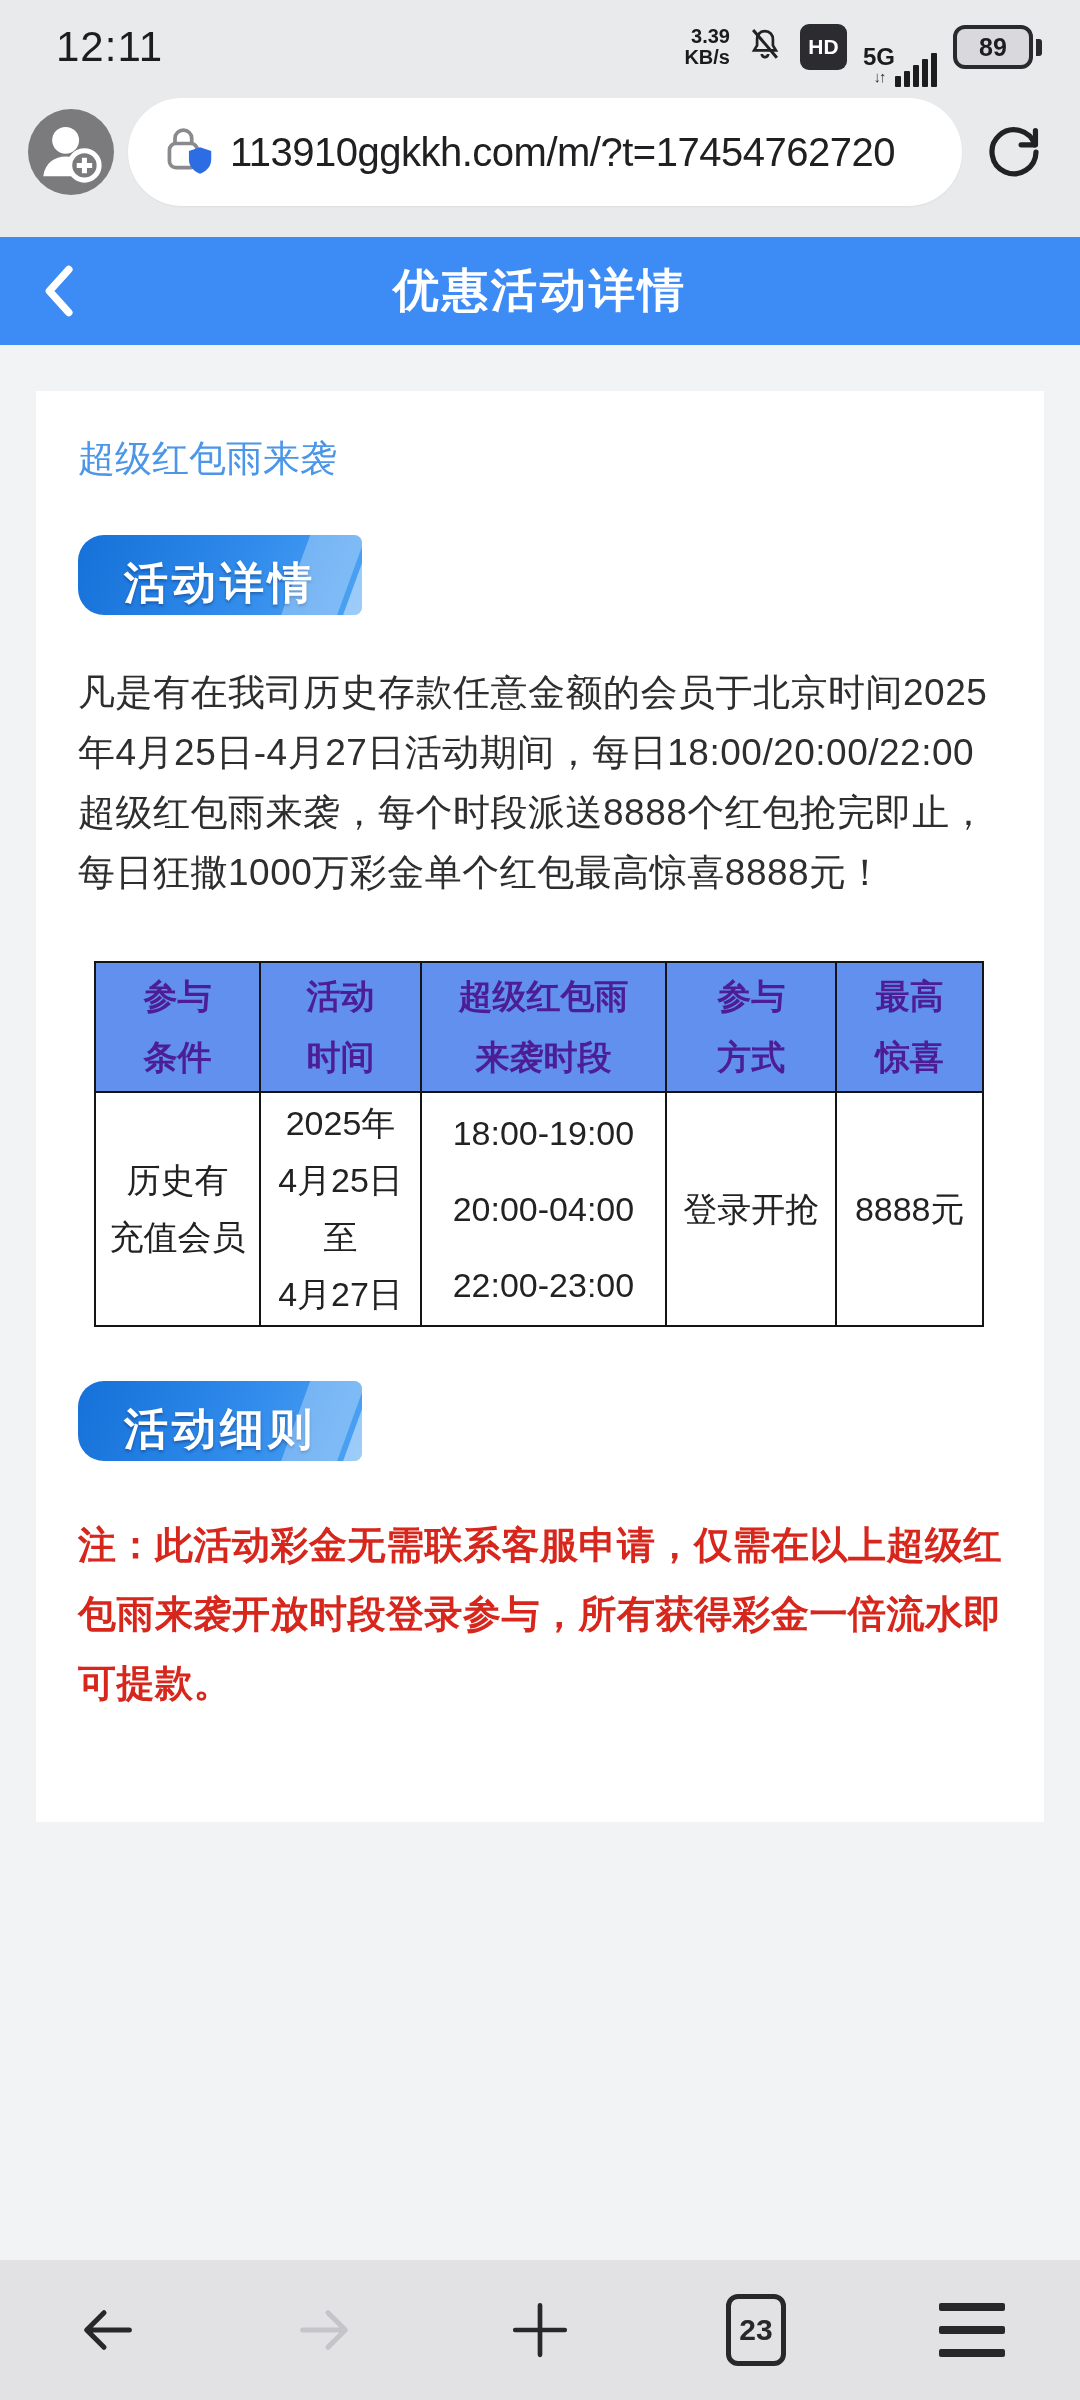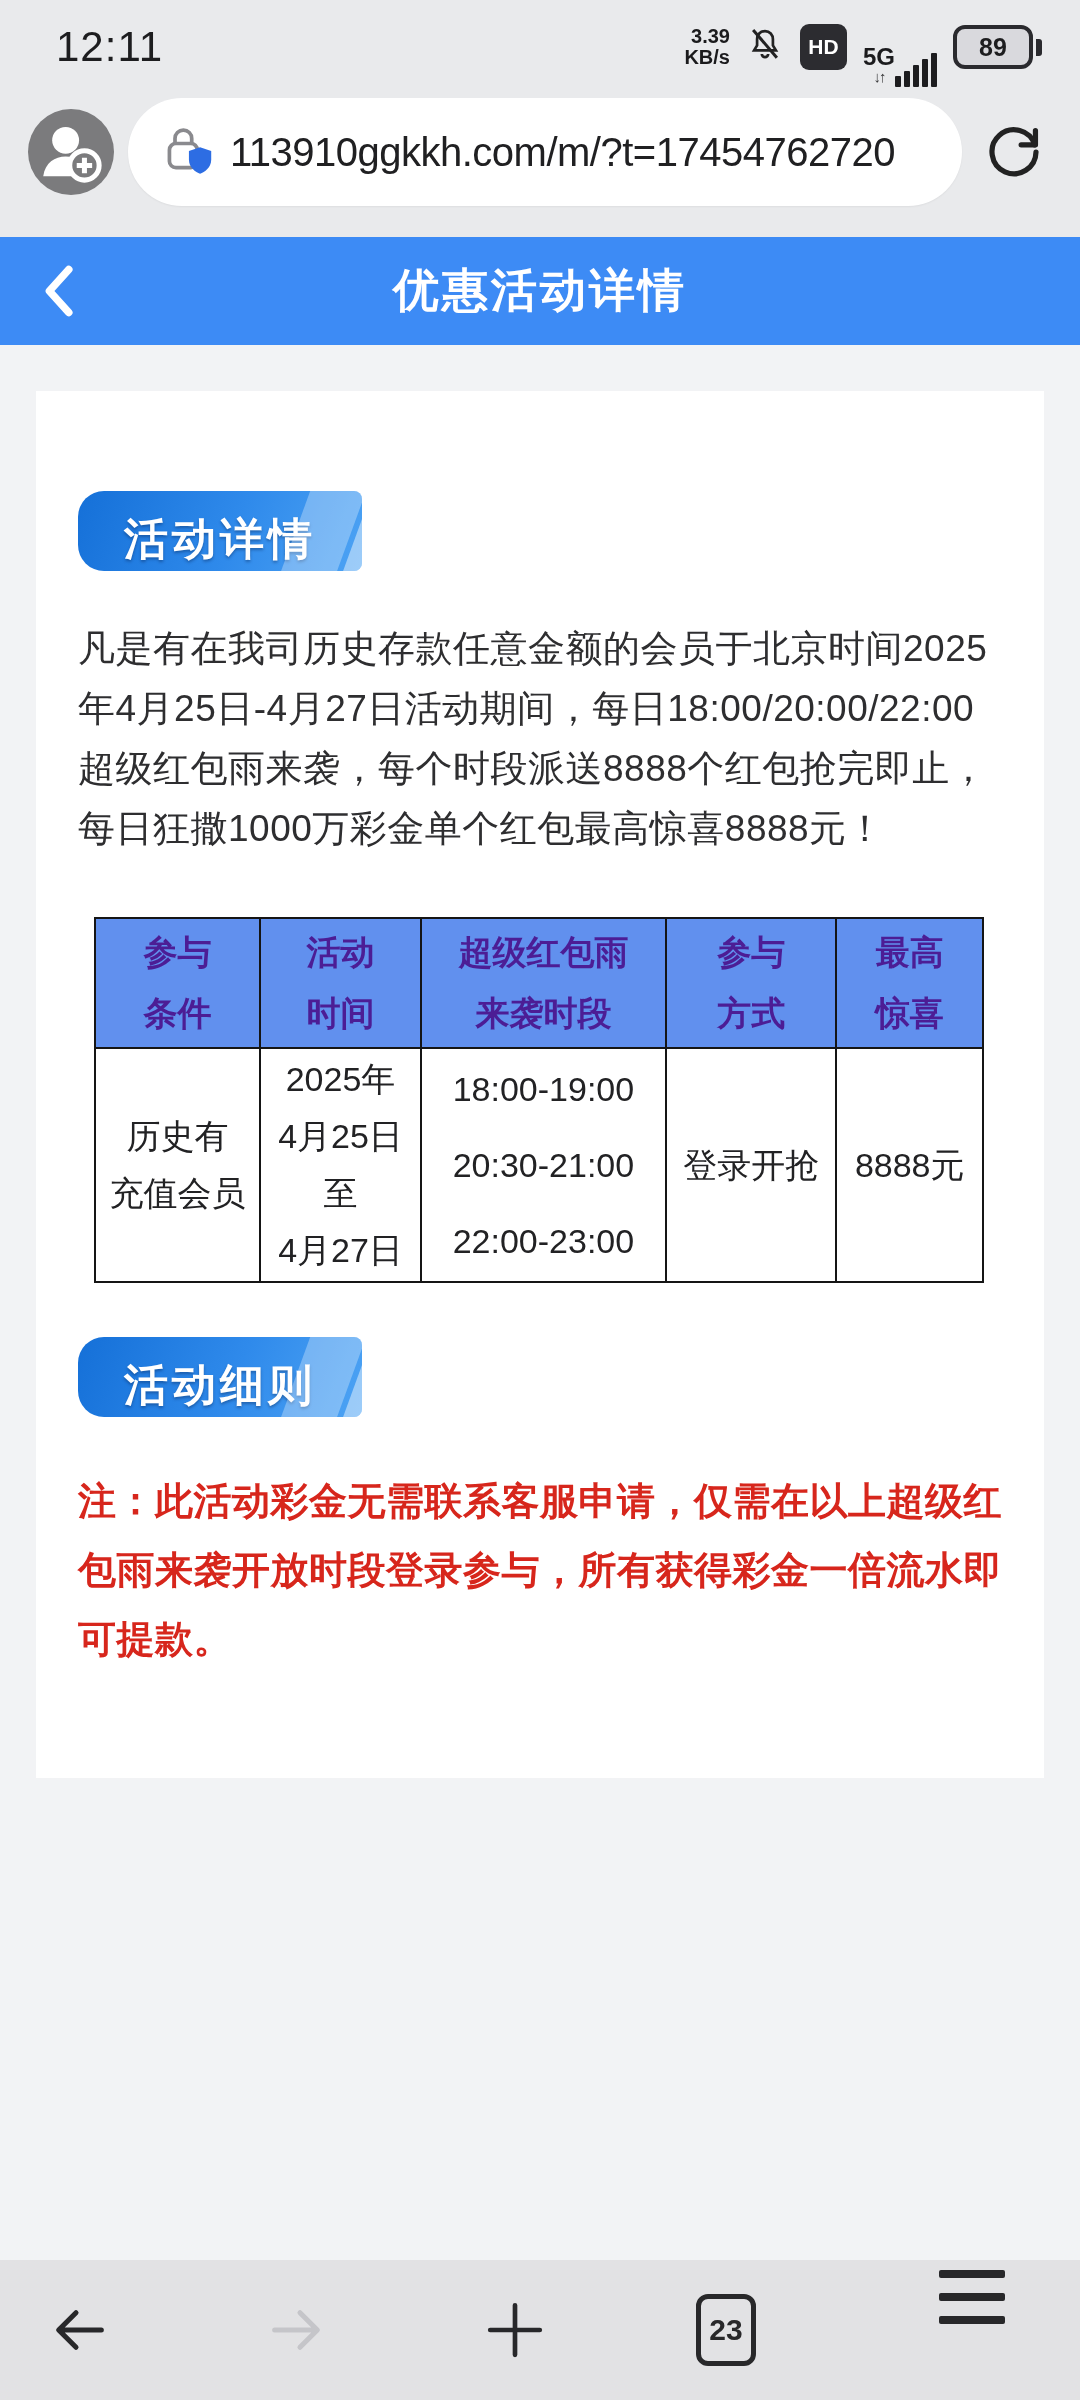"超级红包雨来袭" div.promo-link { html: none -> <div>超级红包雨来袭</div> }
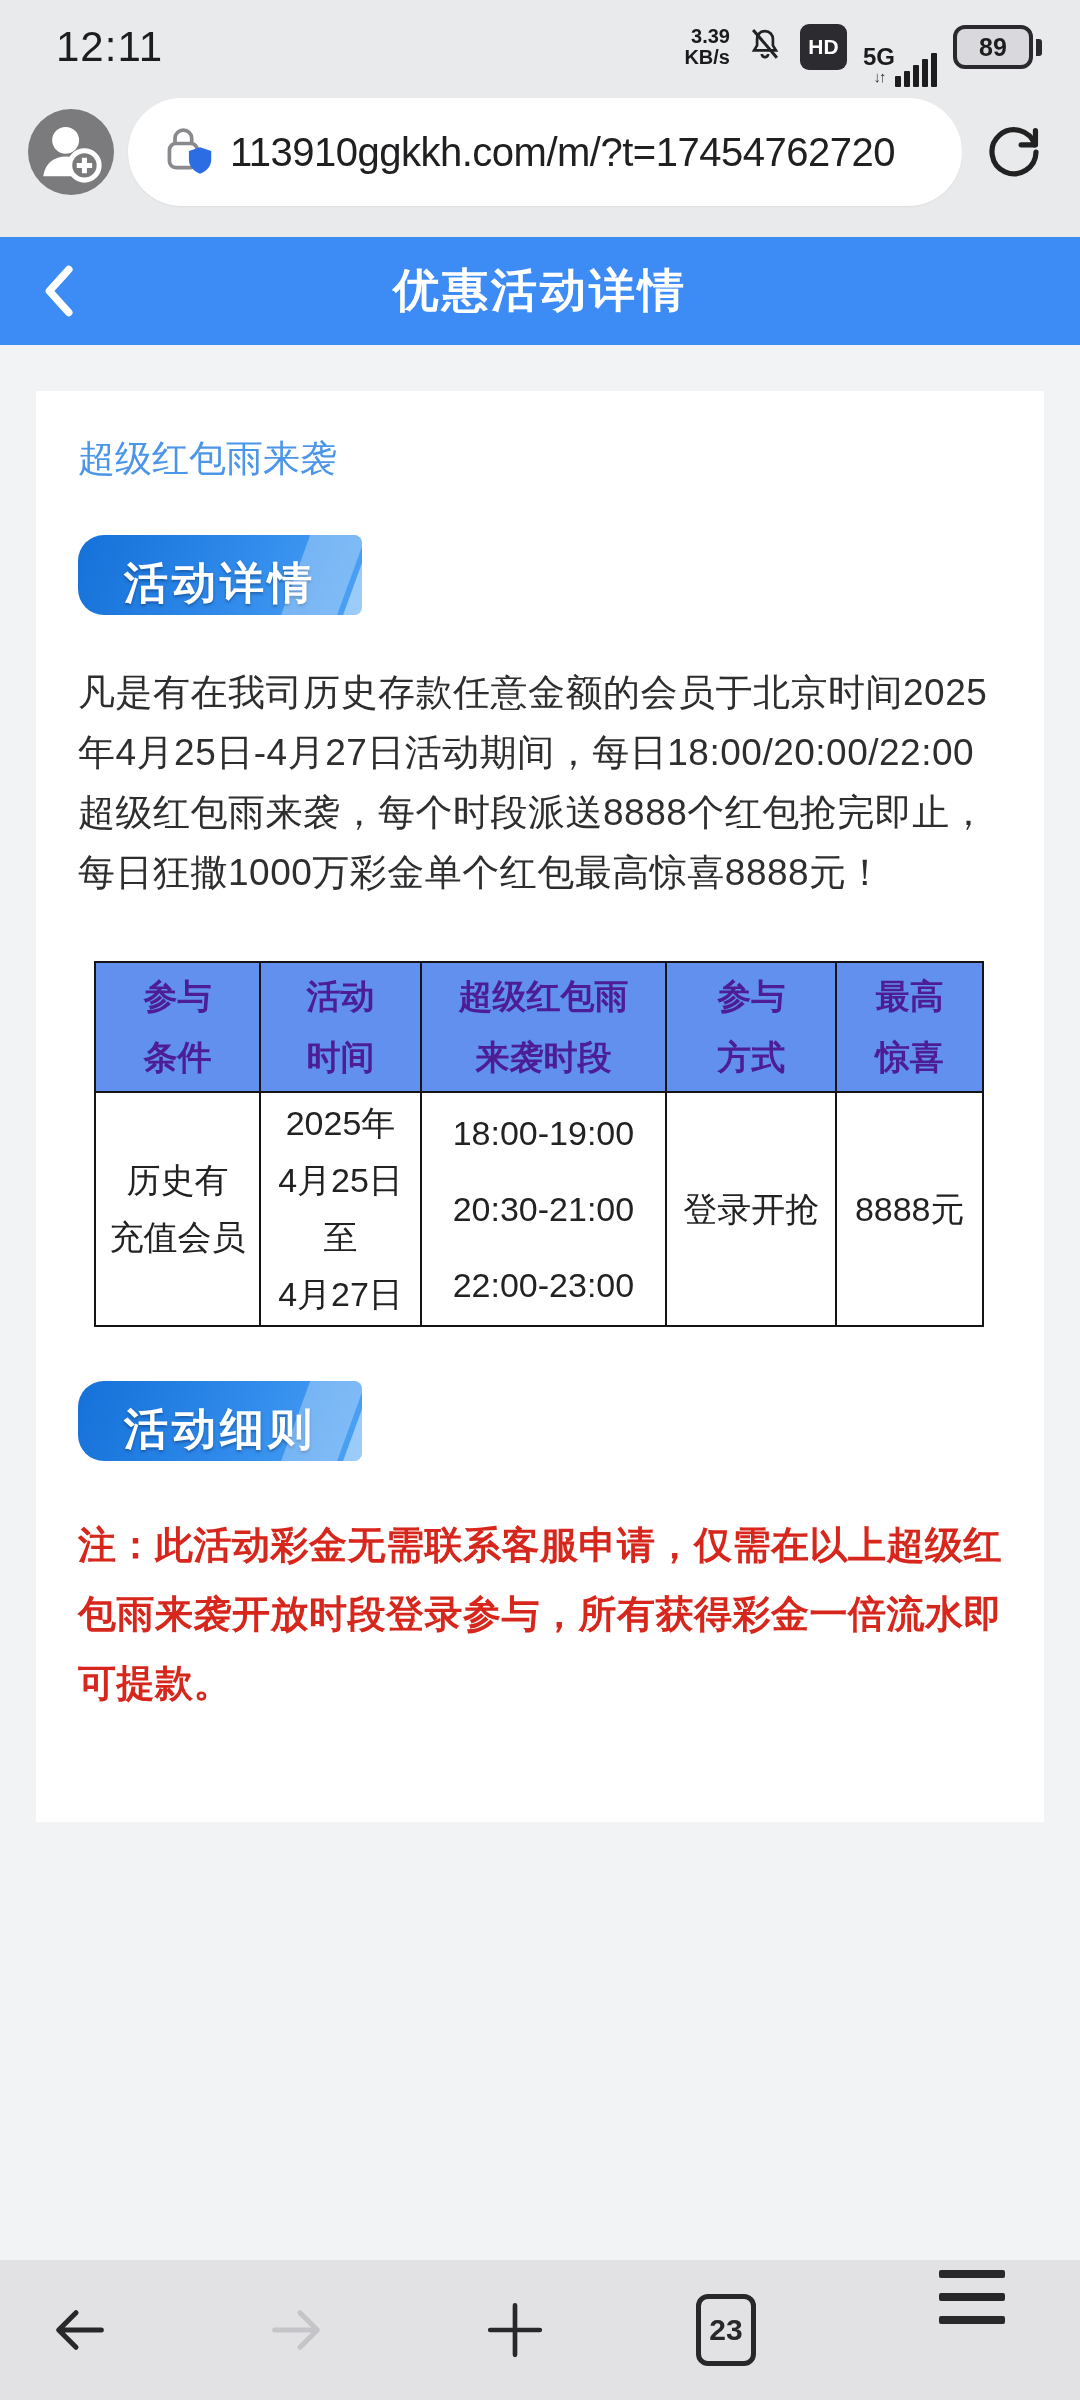"18:00-19:00" td.wide { text: 20:30-21:00 -> 20:00-04:00 }
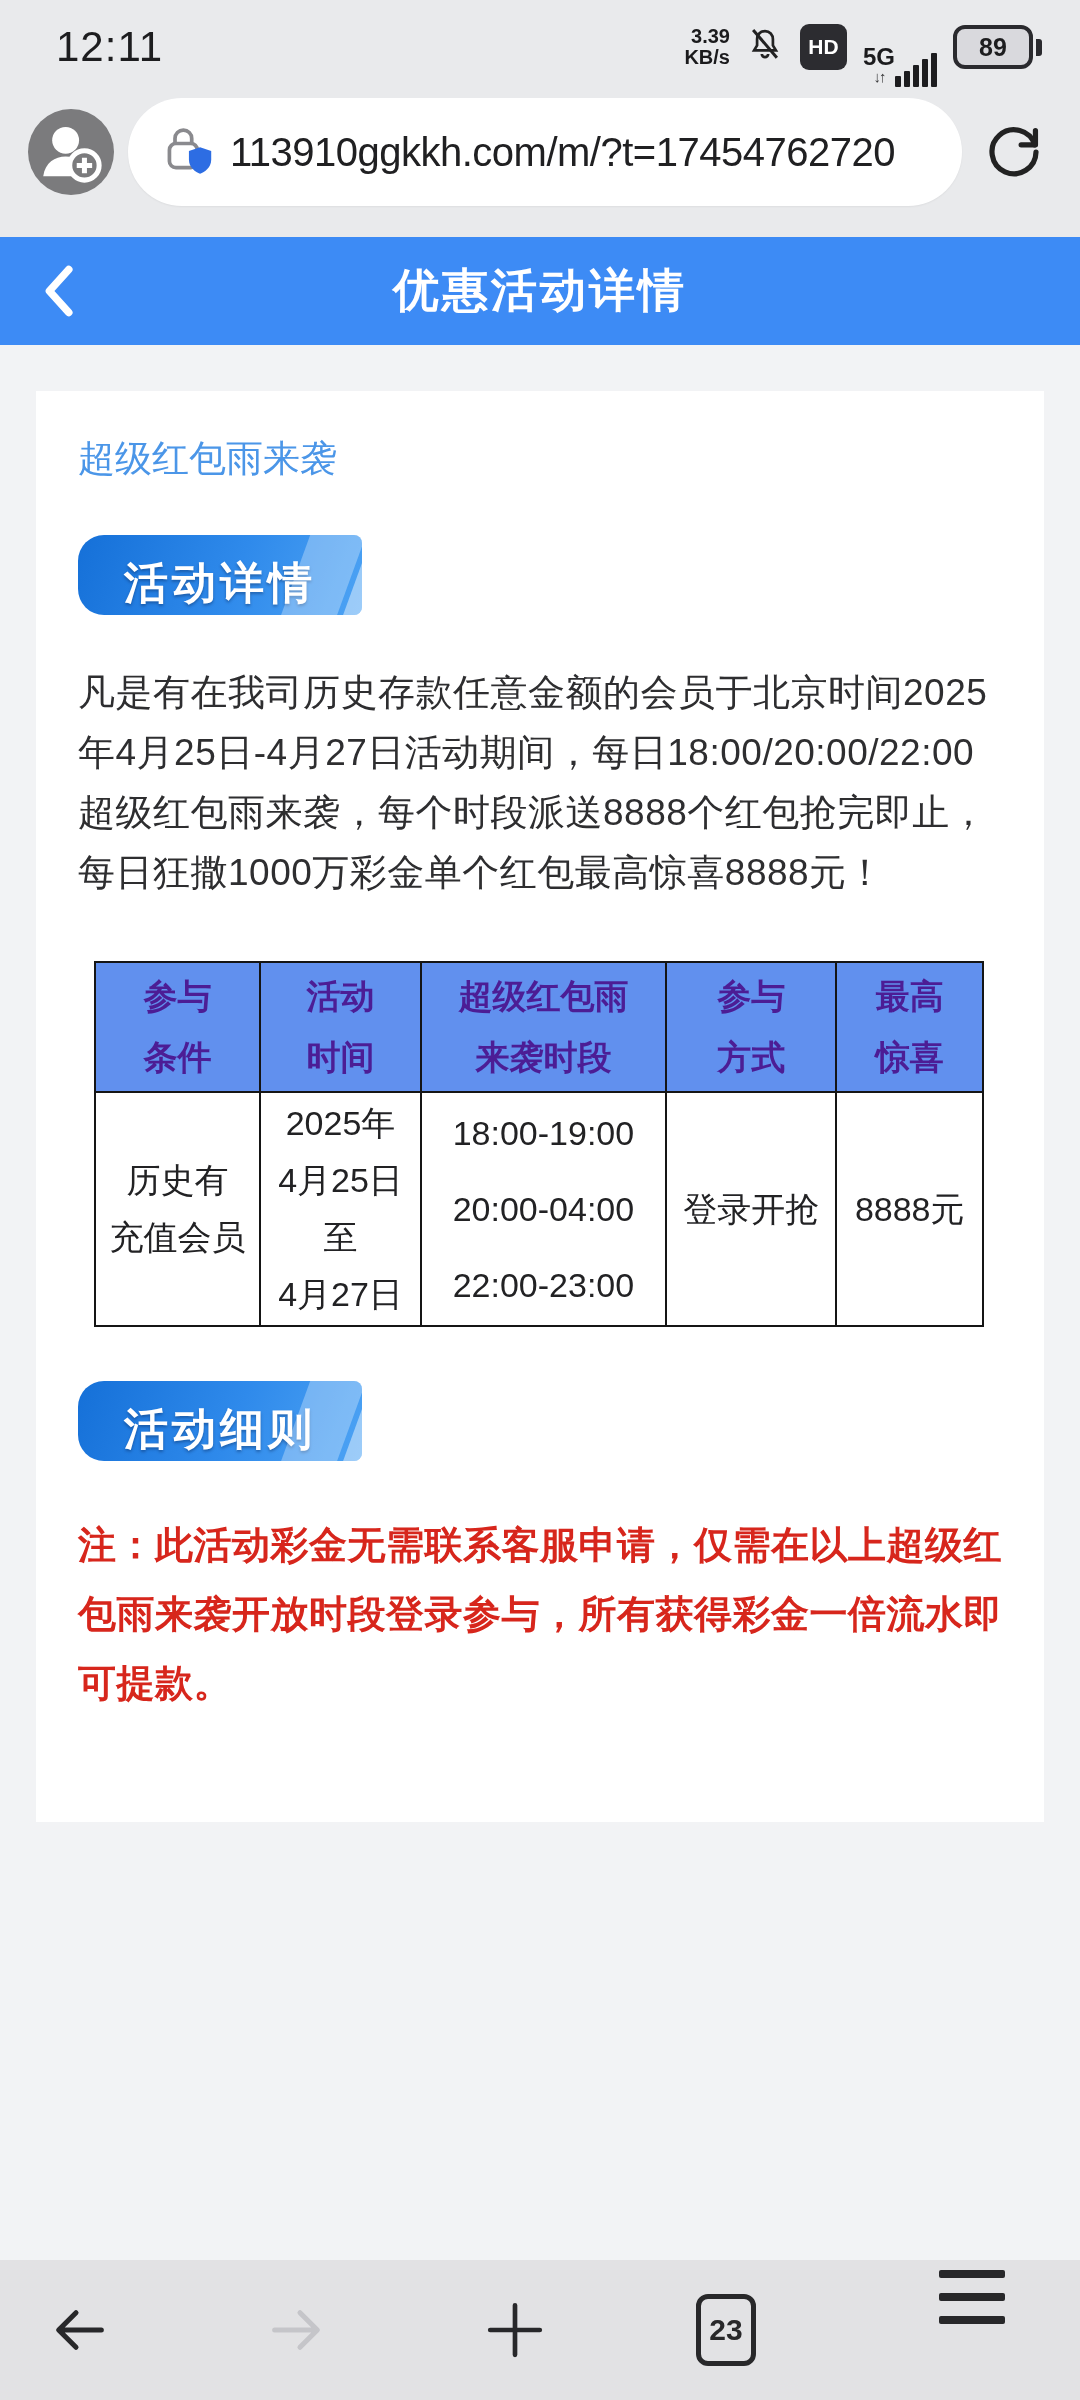"23" .nav-btn { justify-content: flex-start -> center }
